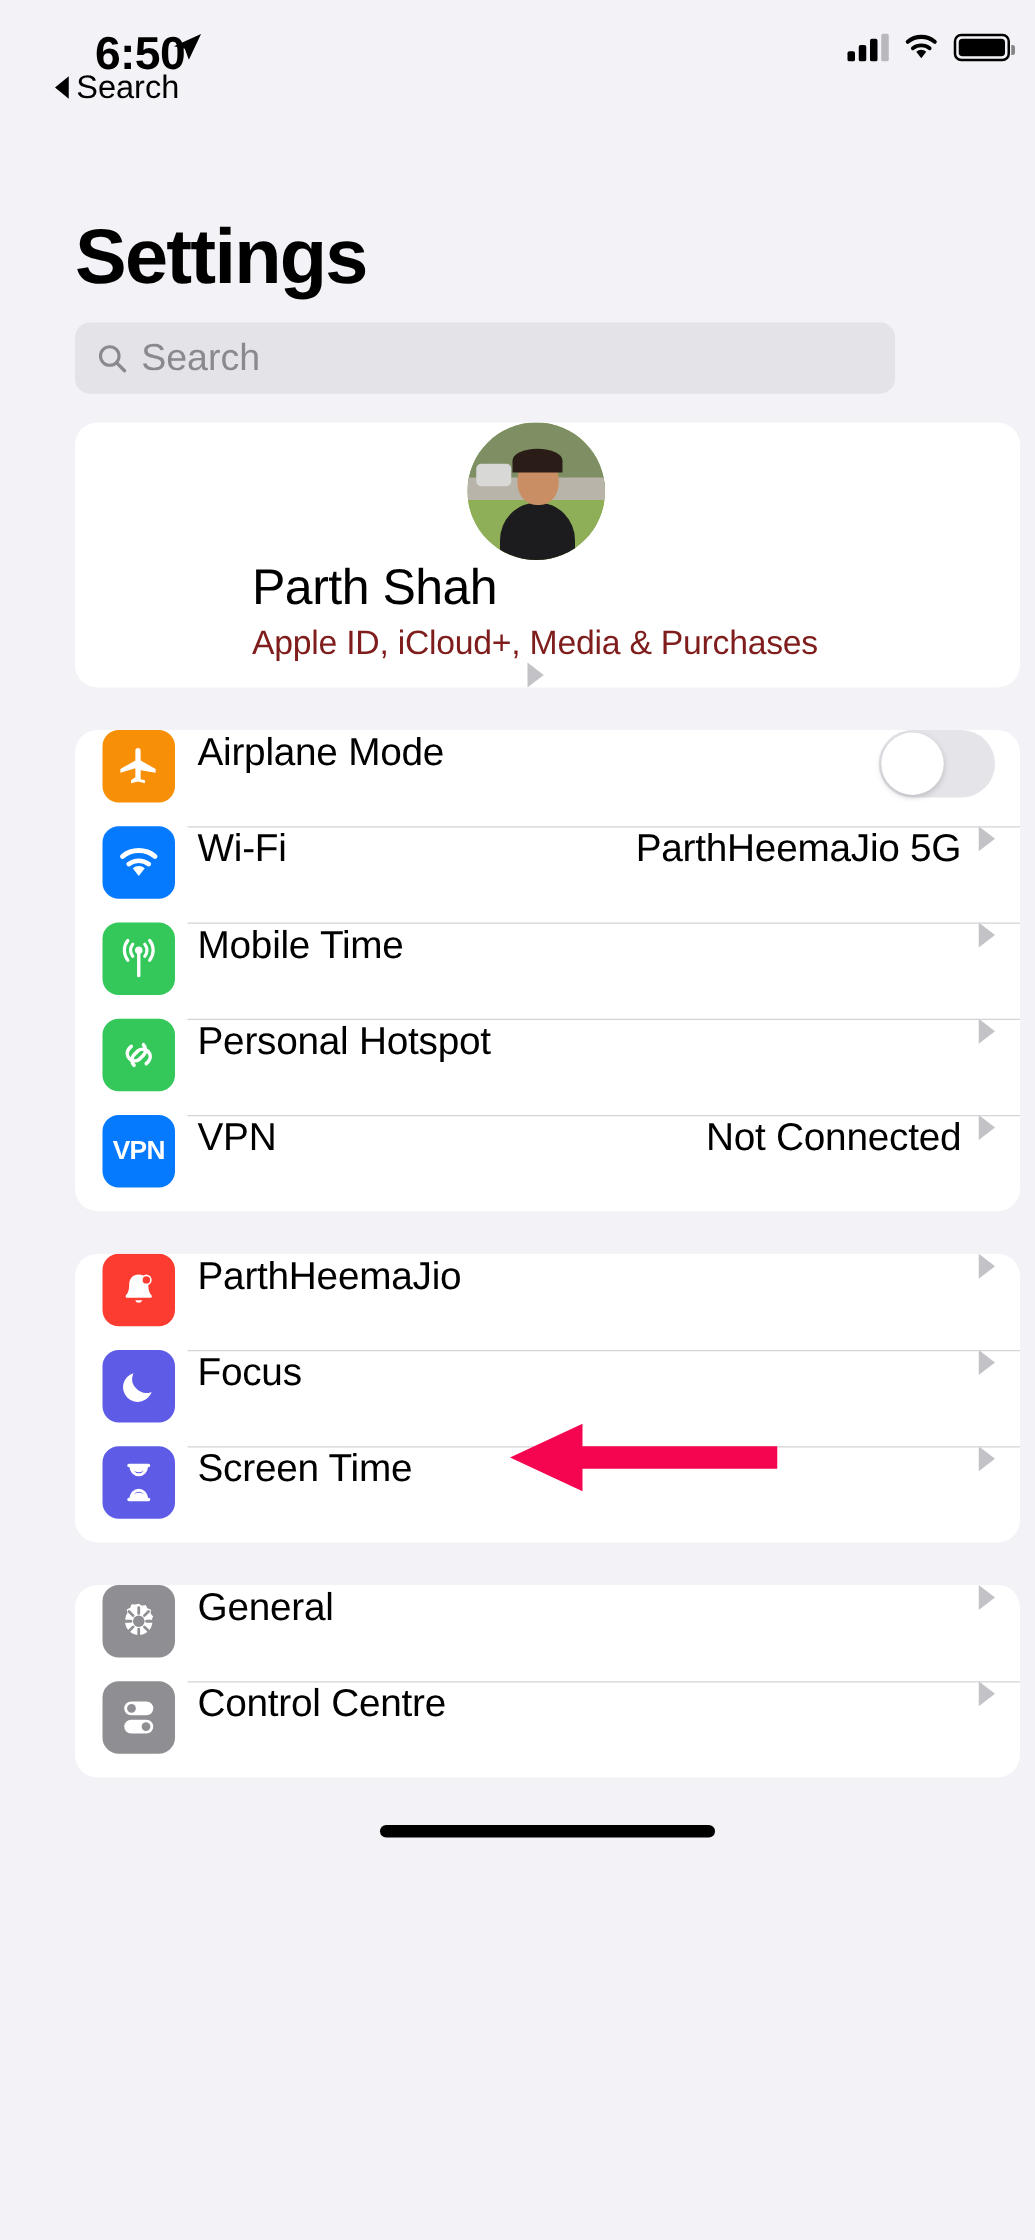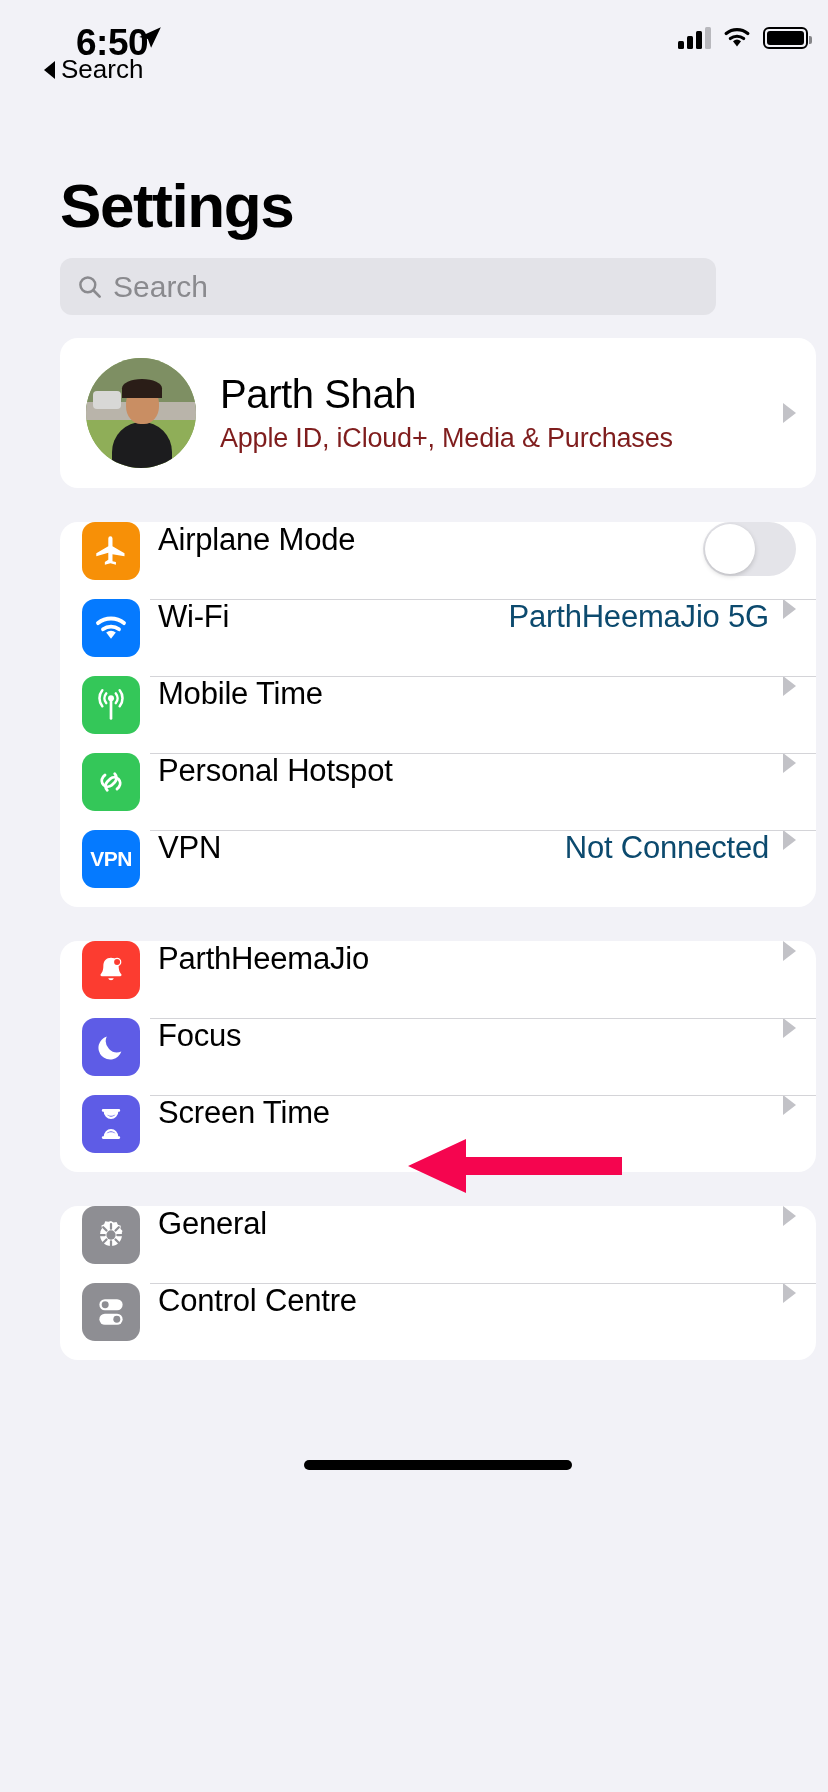"Parth Shah" .acct { flex-direction: none -> column }
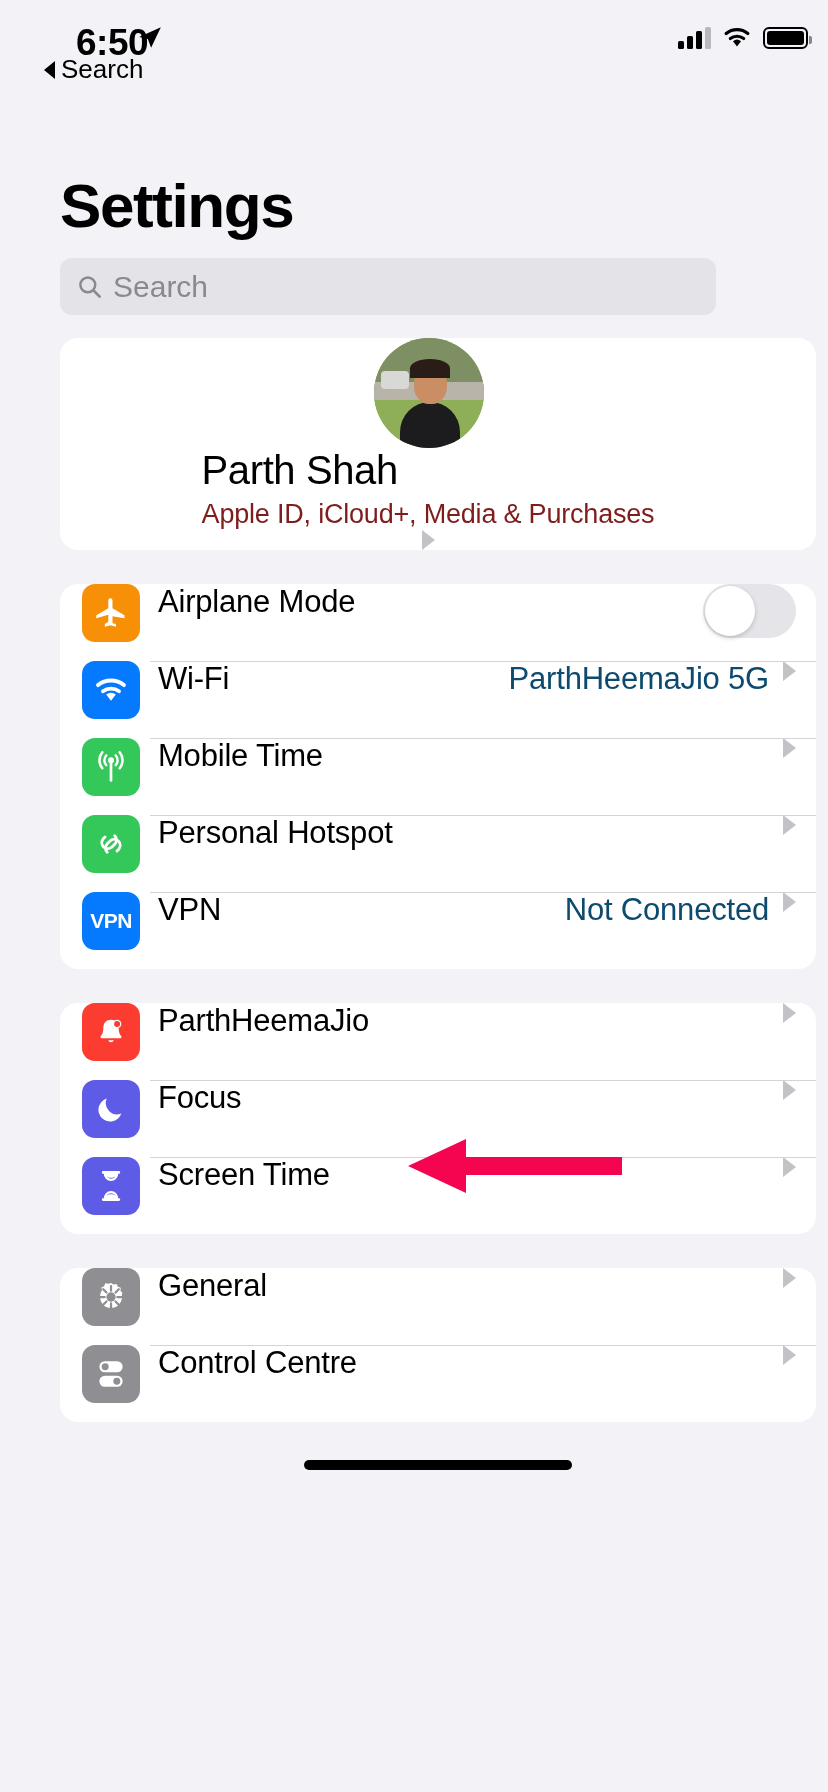"ParthHeemaJio 5G" .value { color: #0c4a6e -> #000000 }
